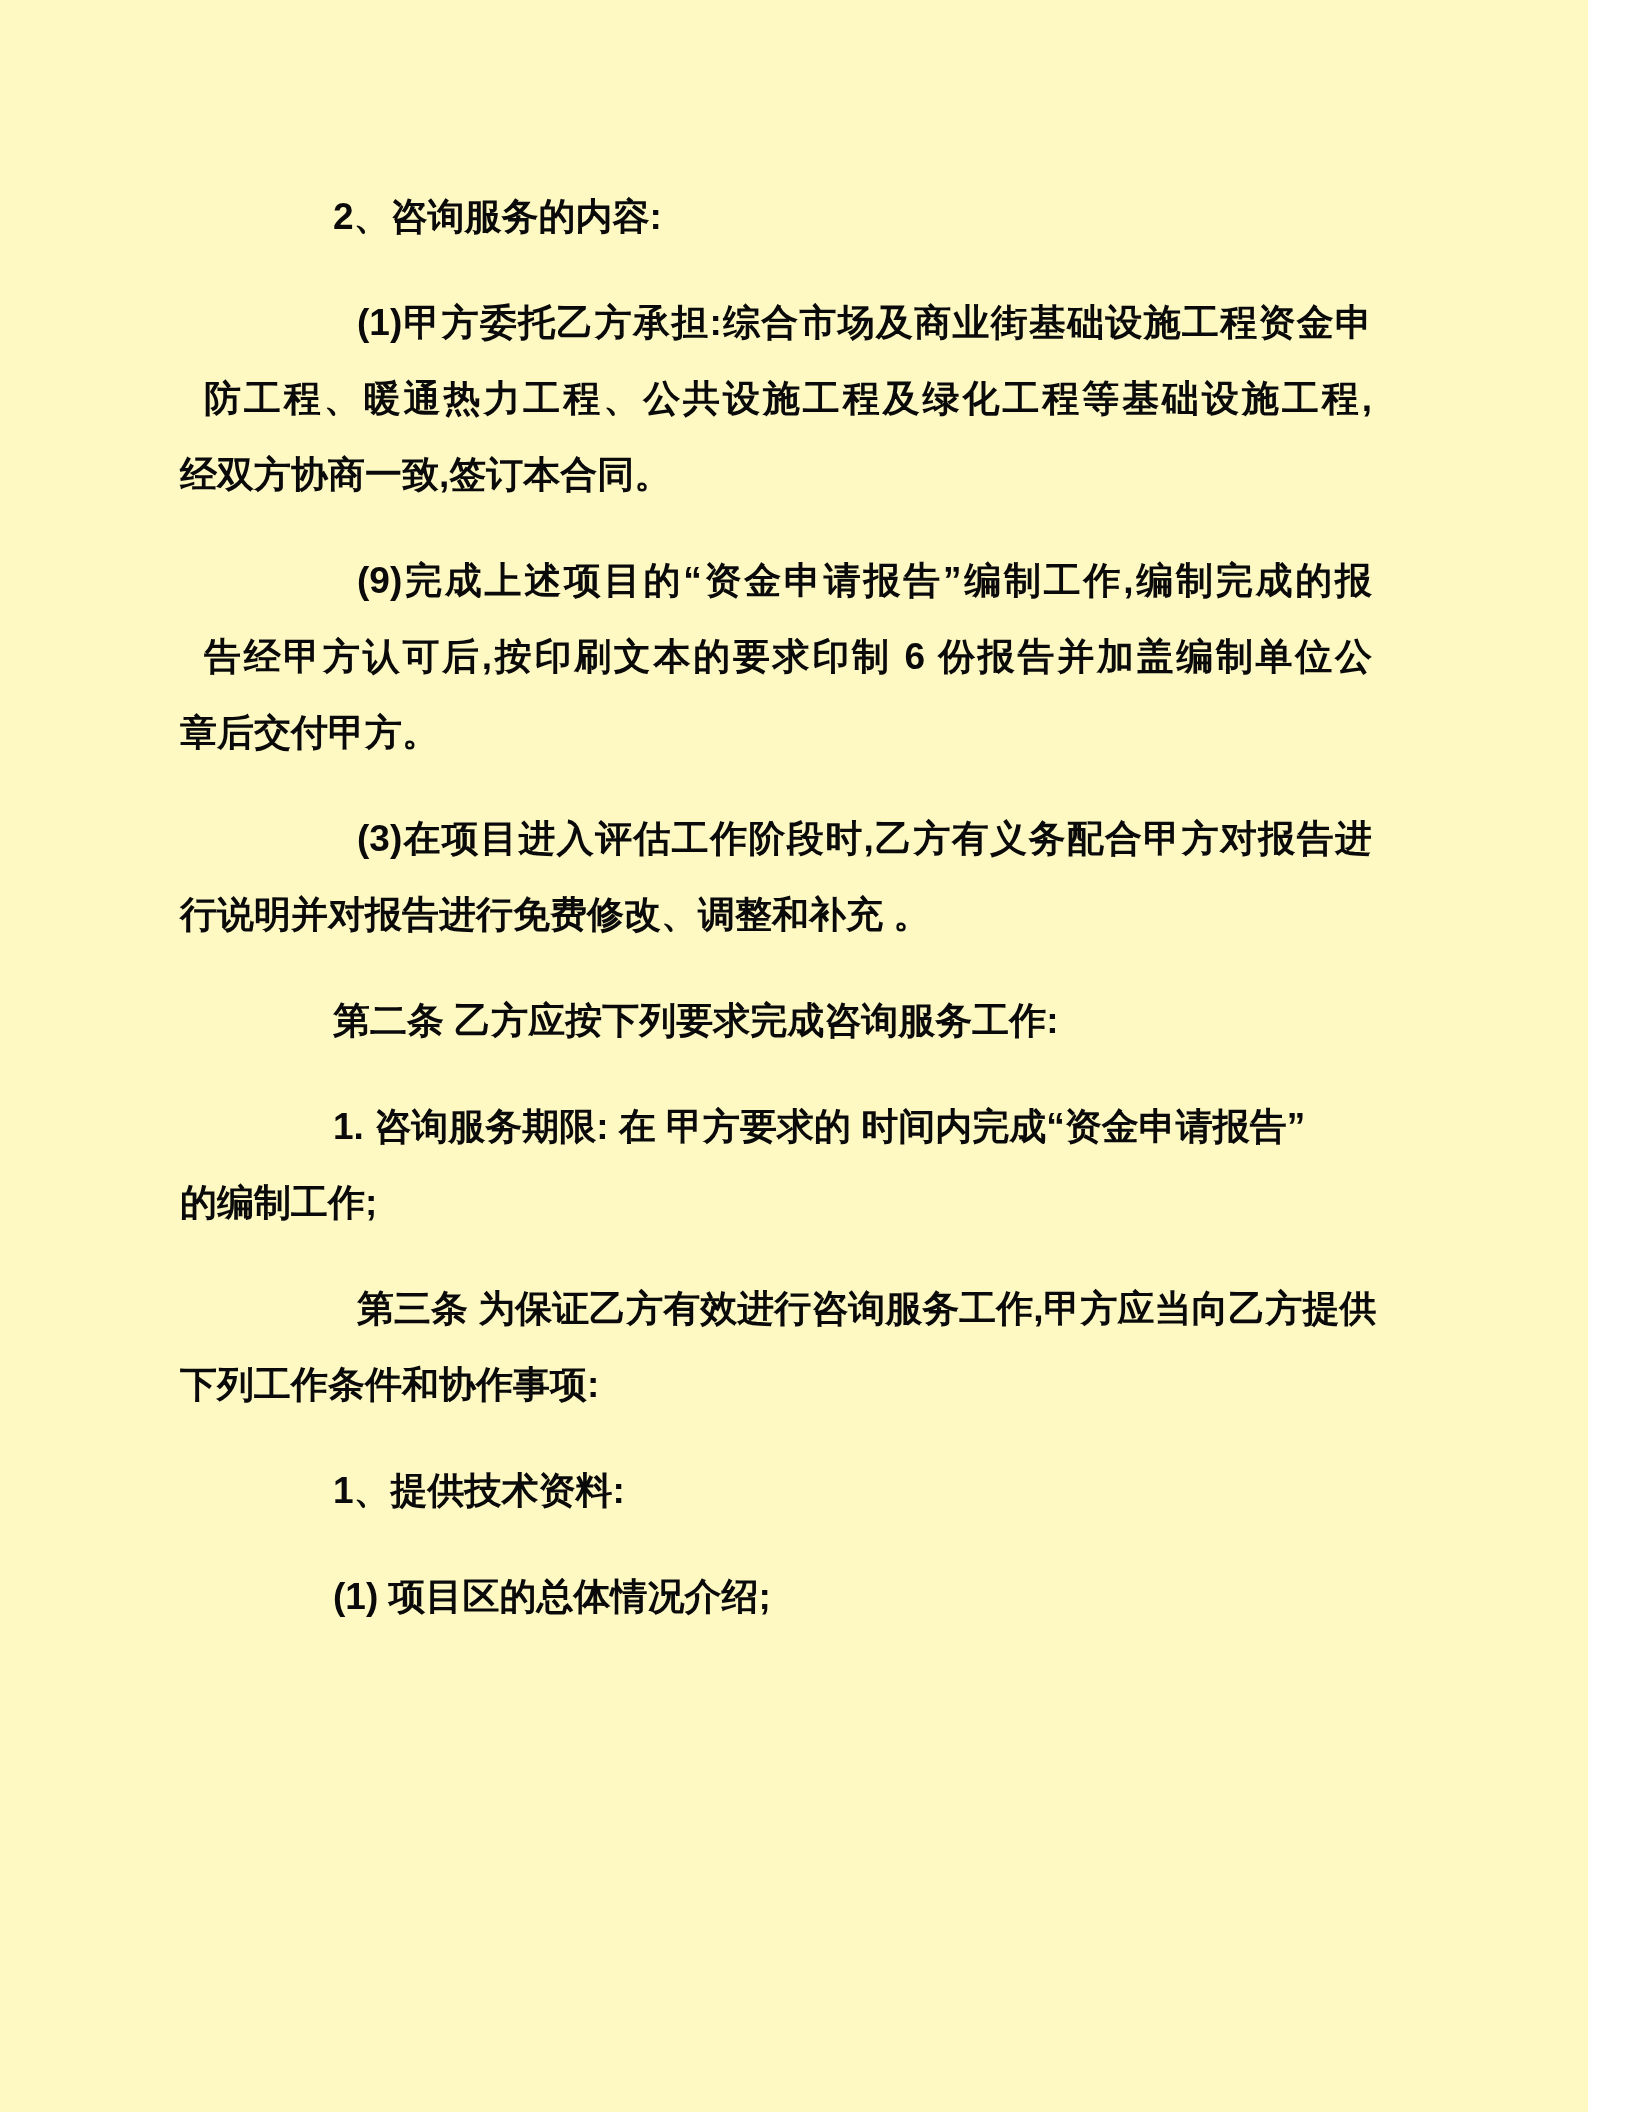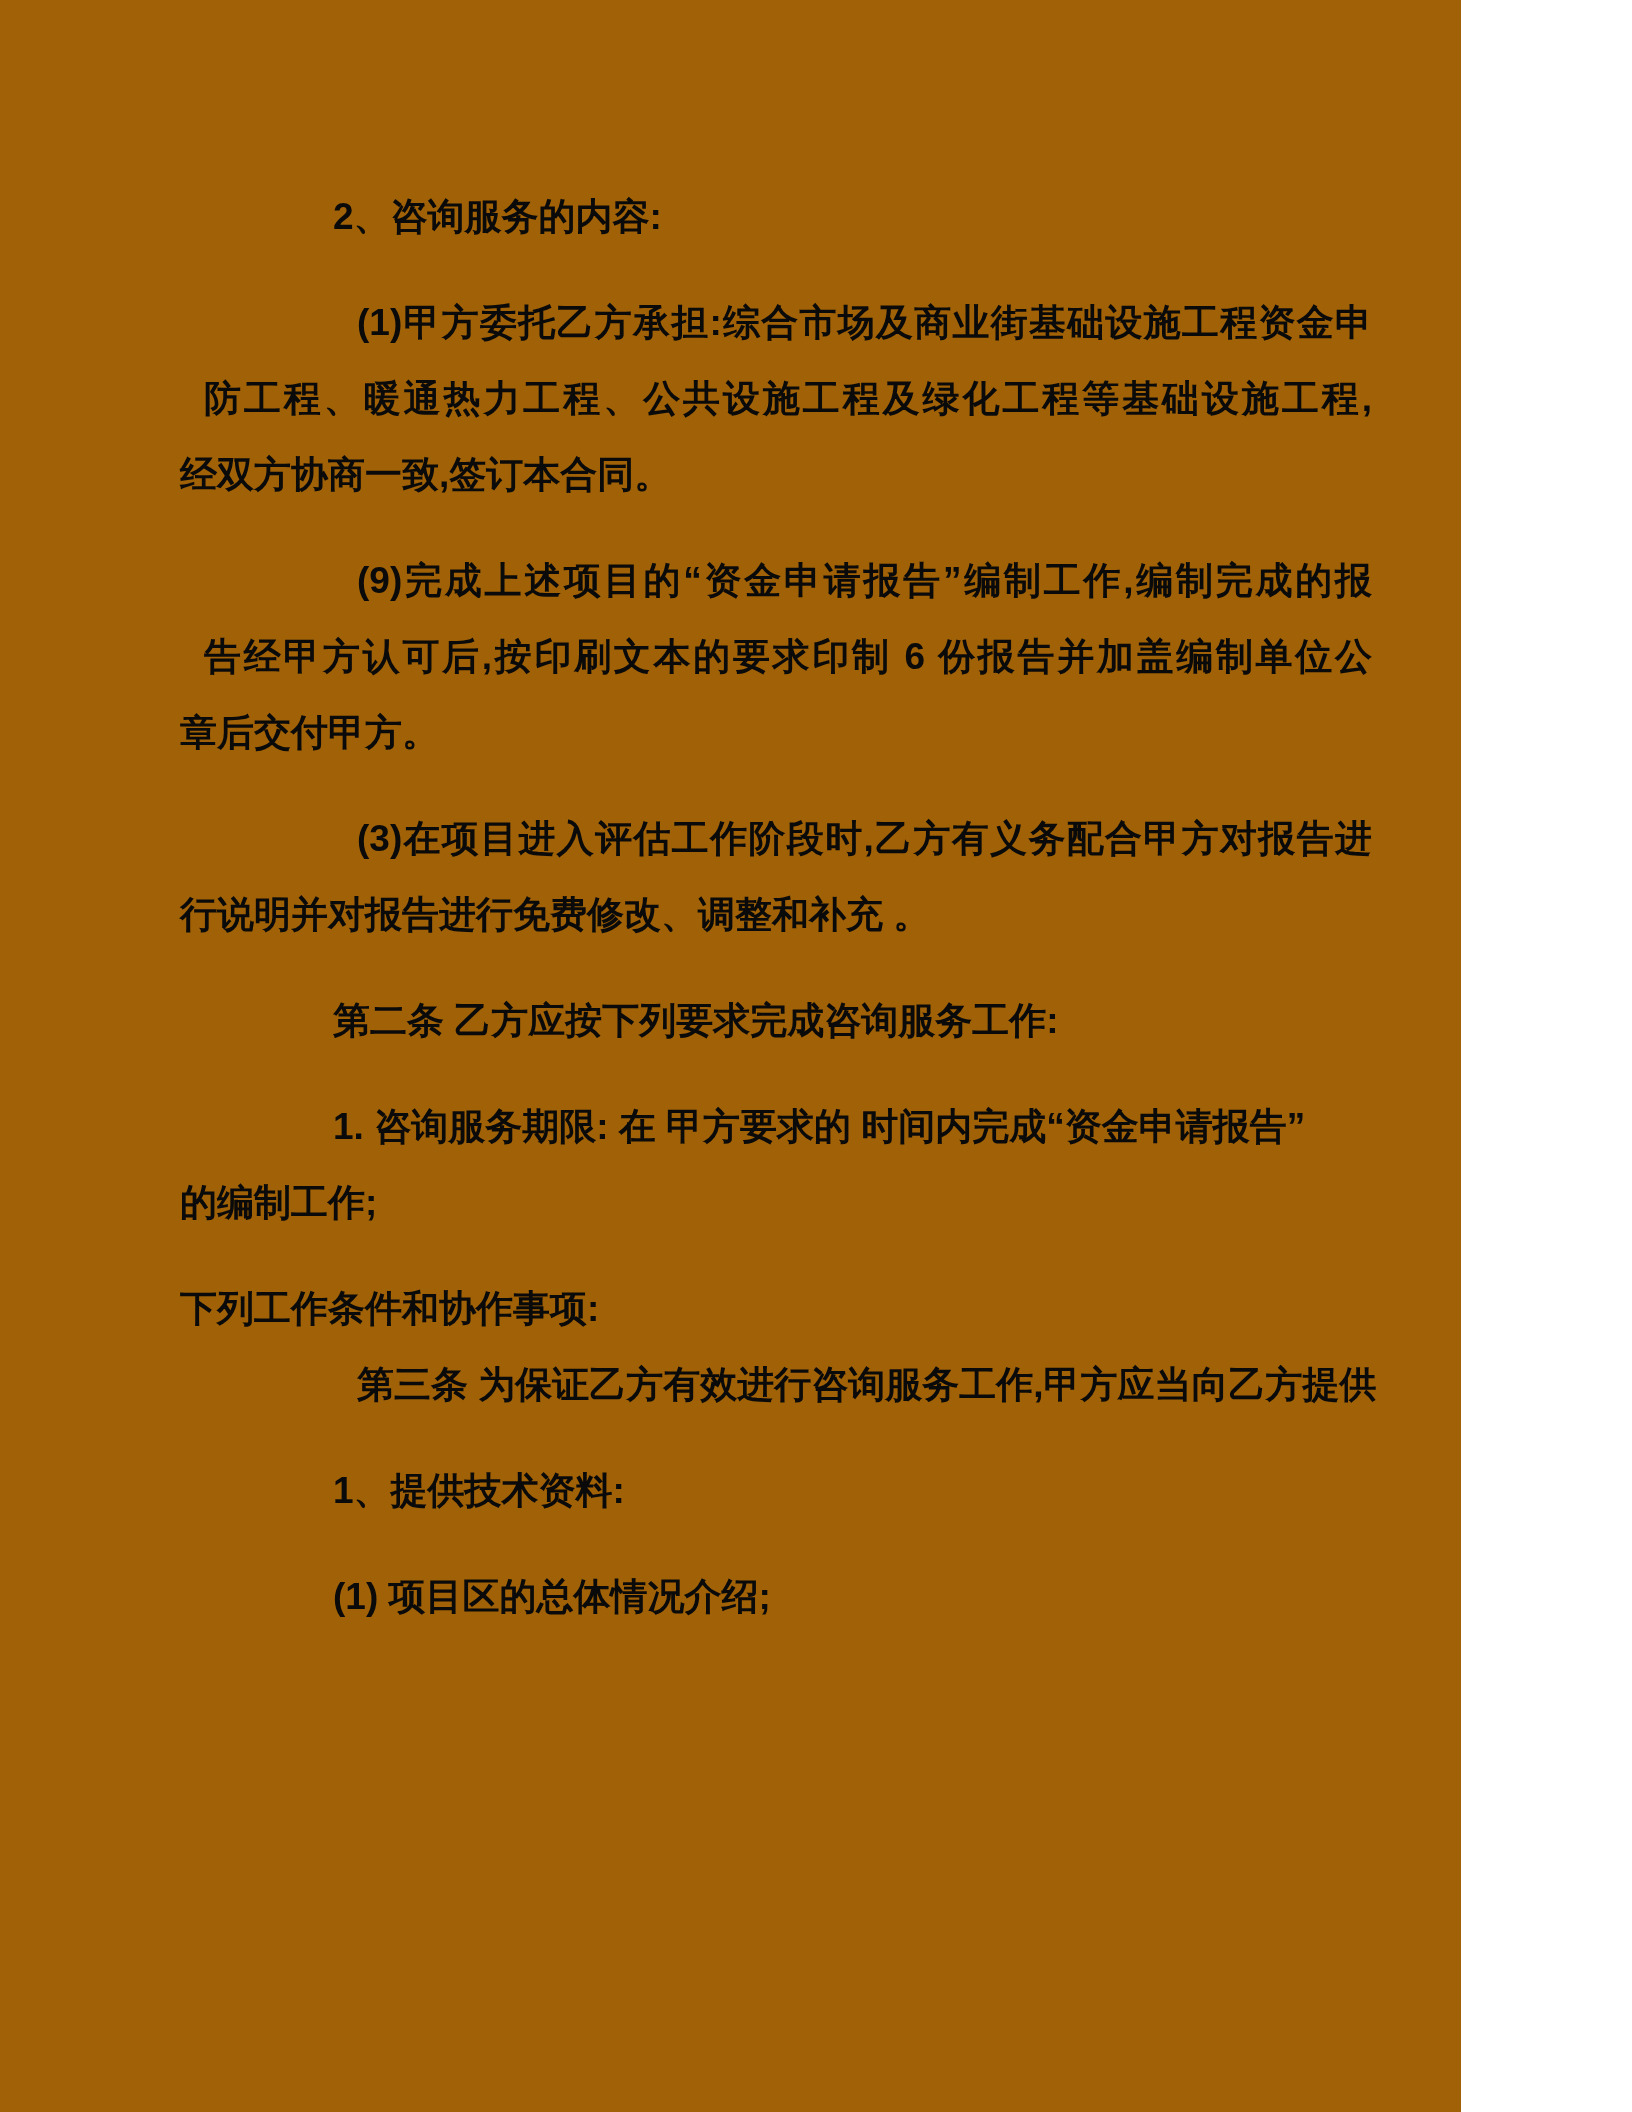"2、咨询服务的内容:" .page { background: #a16207 -> #fef9c3; width: 1461px -> 1588px }
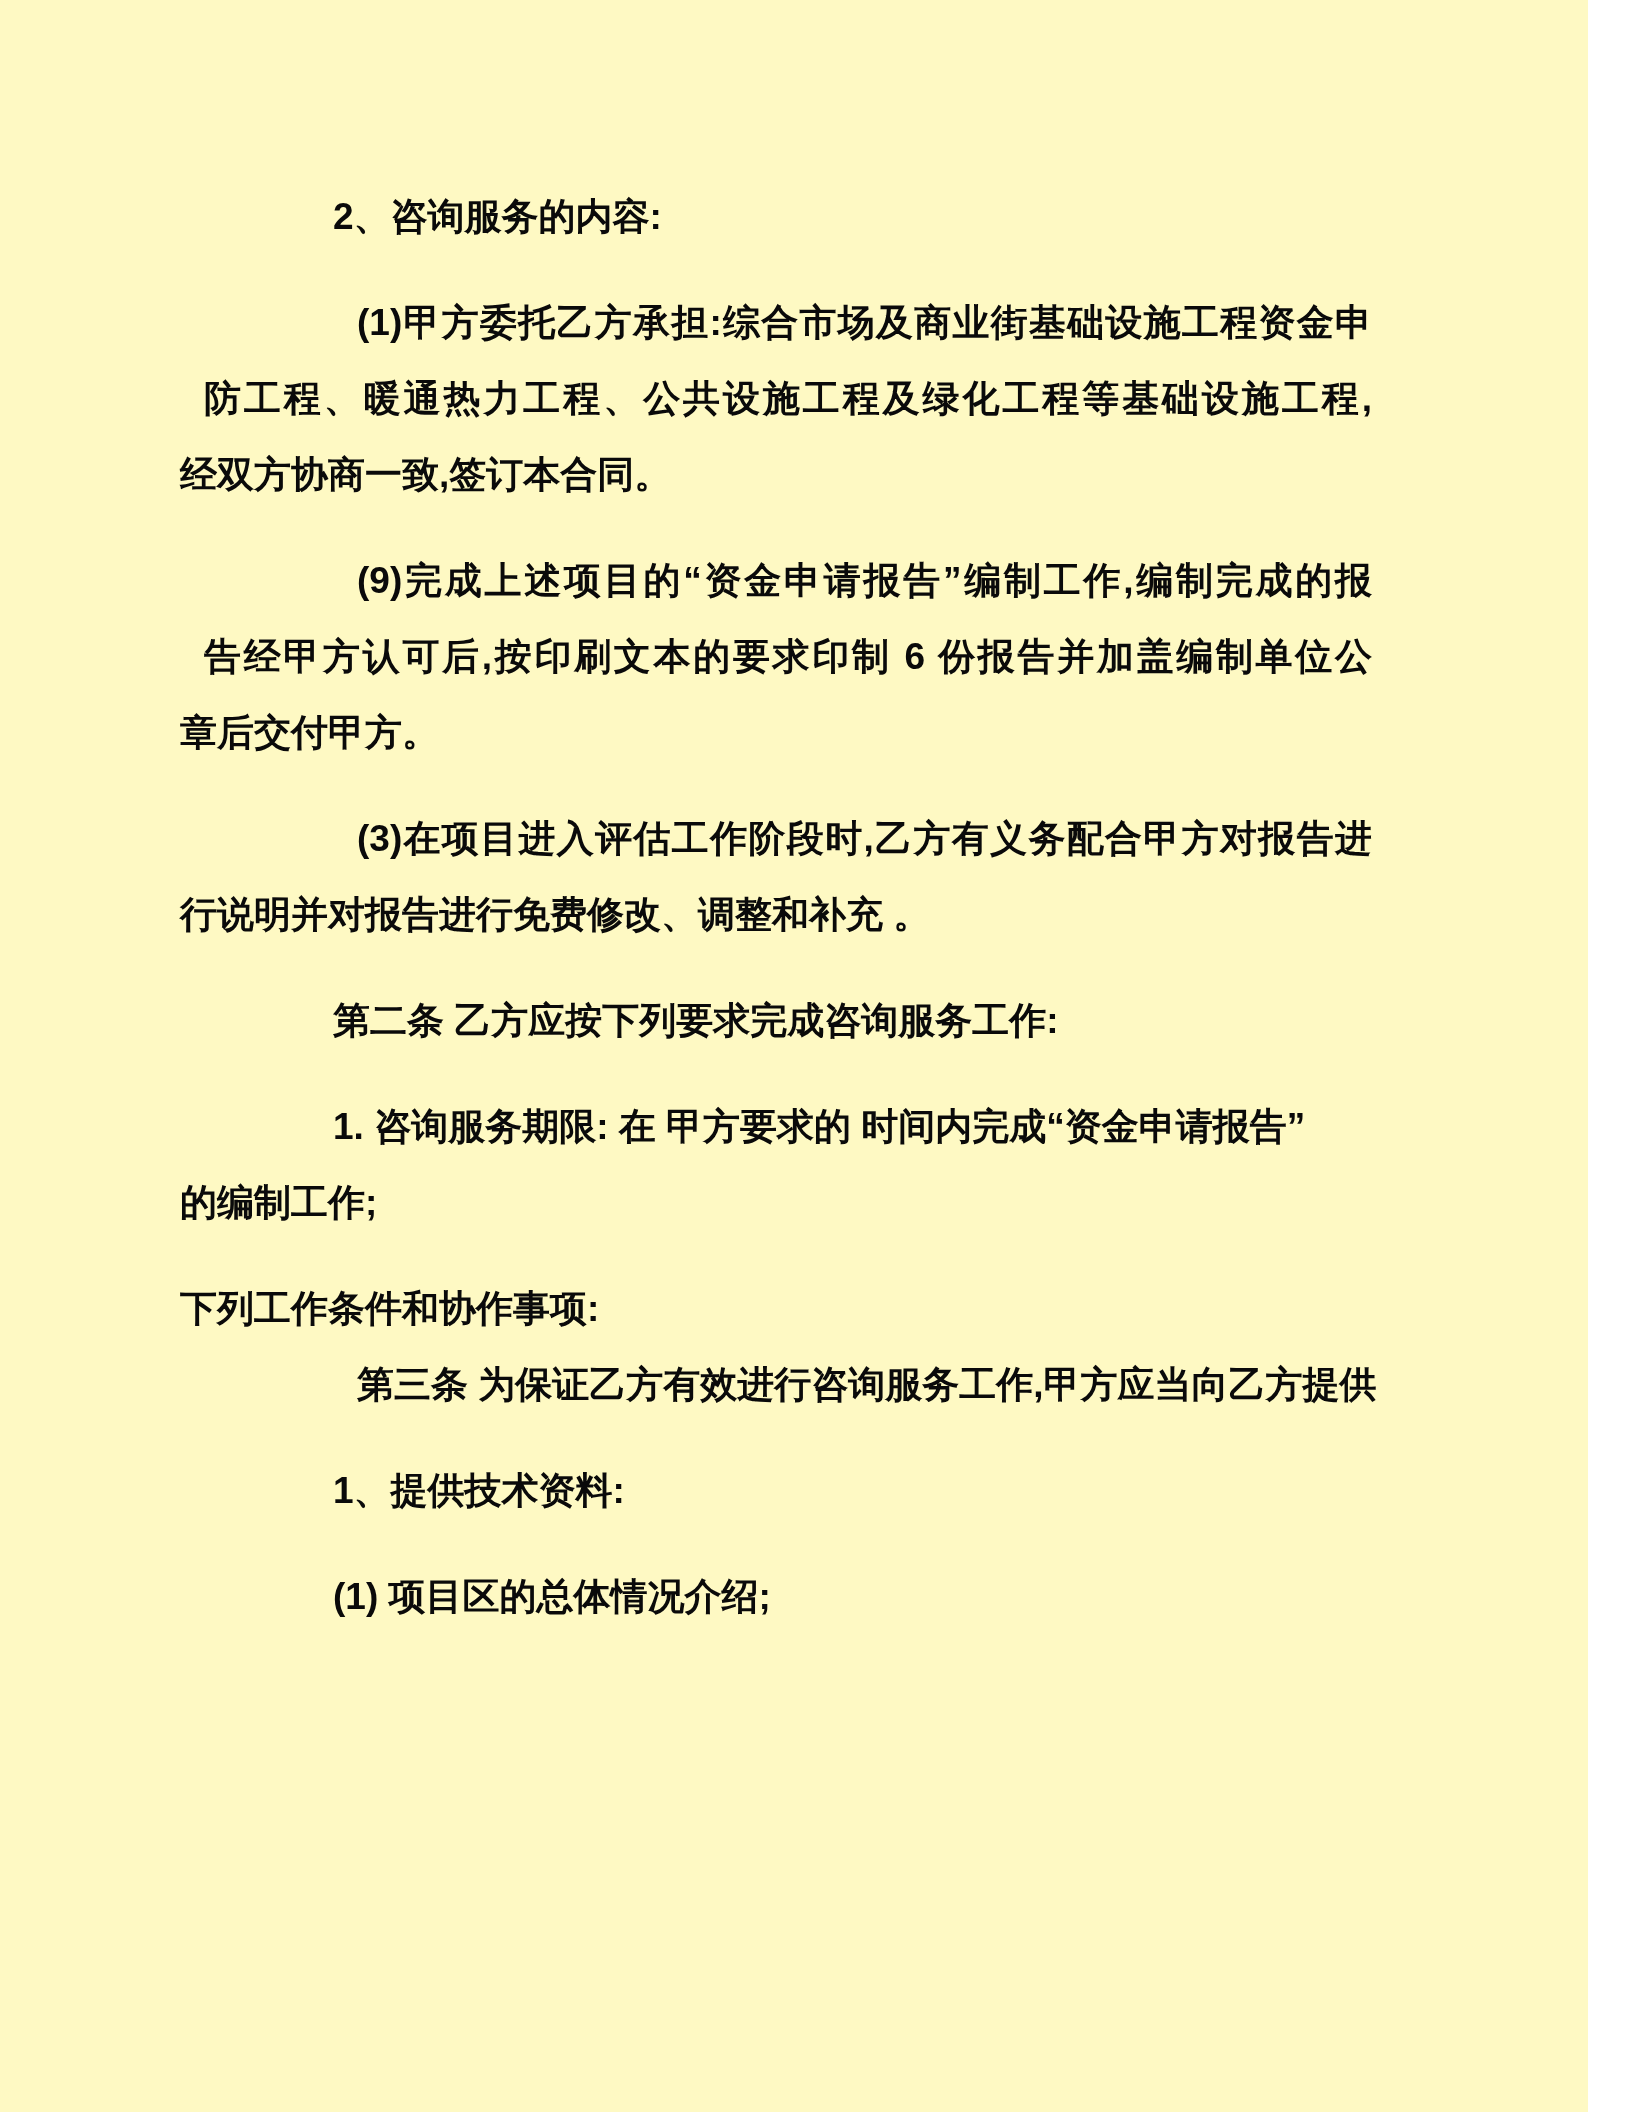"下列工作条件和协作事项:" div.ln { order: before "第三条 为保证乙方有效进行咨询服务工作,甲方应当向乙方提供" -> after "第三条 为保证乙方有效进行咨询服务工作,甲方应当向乙方提供" }
